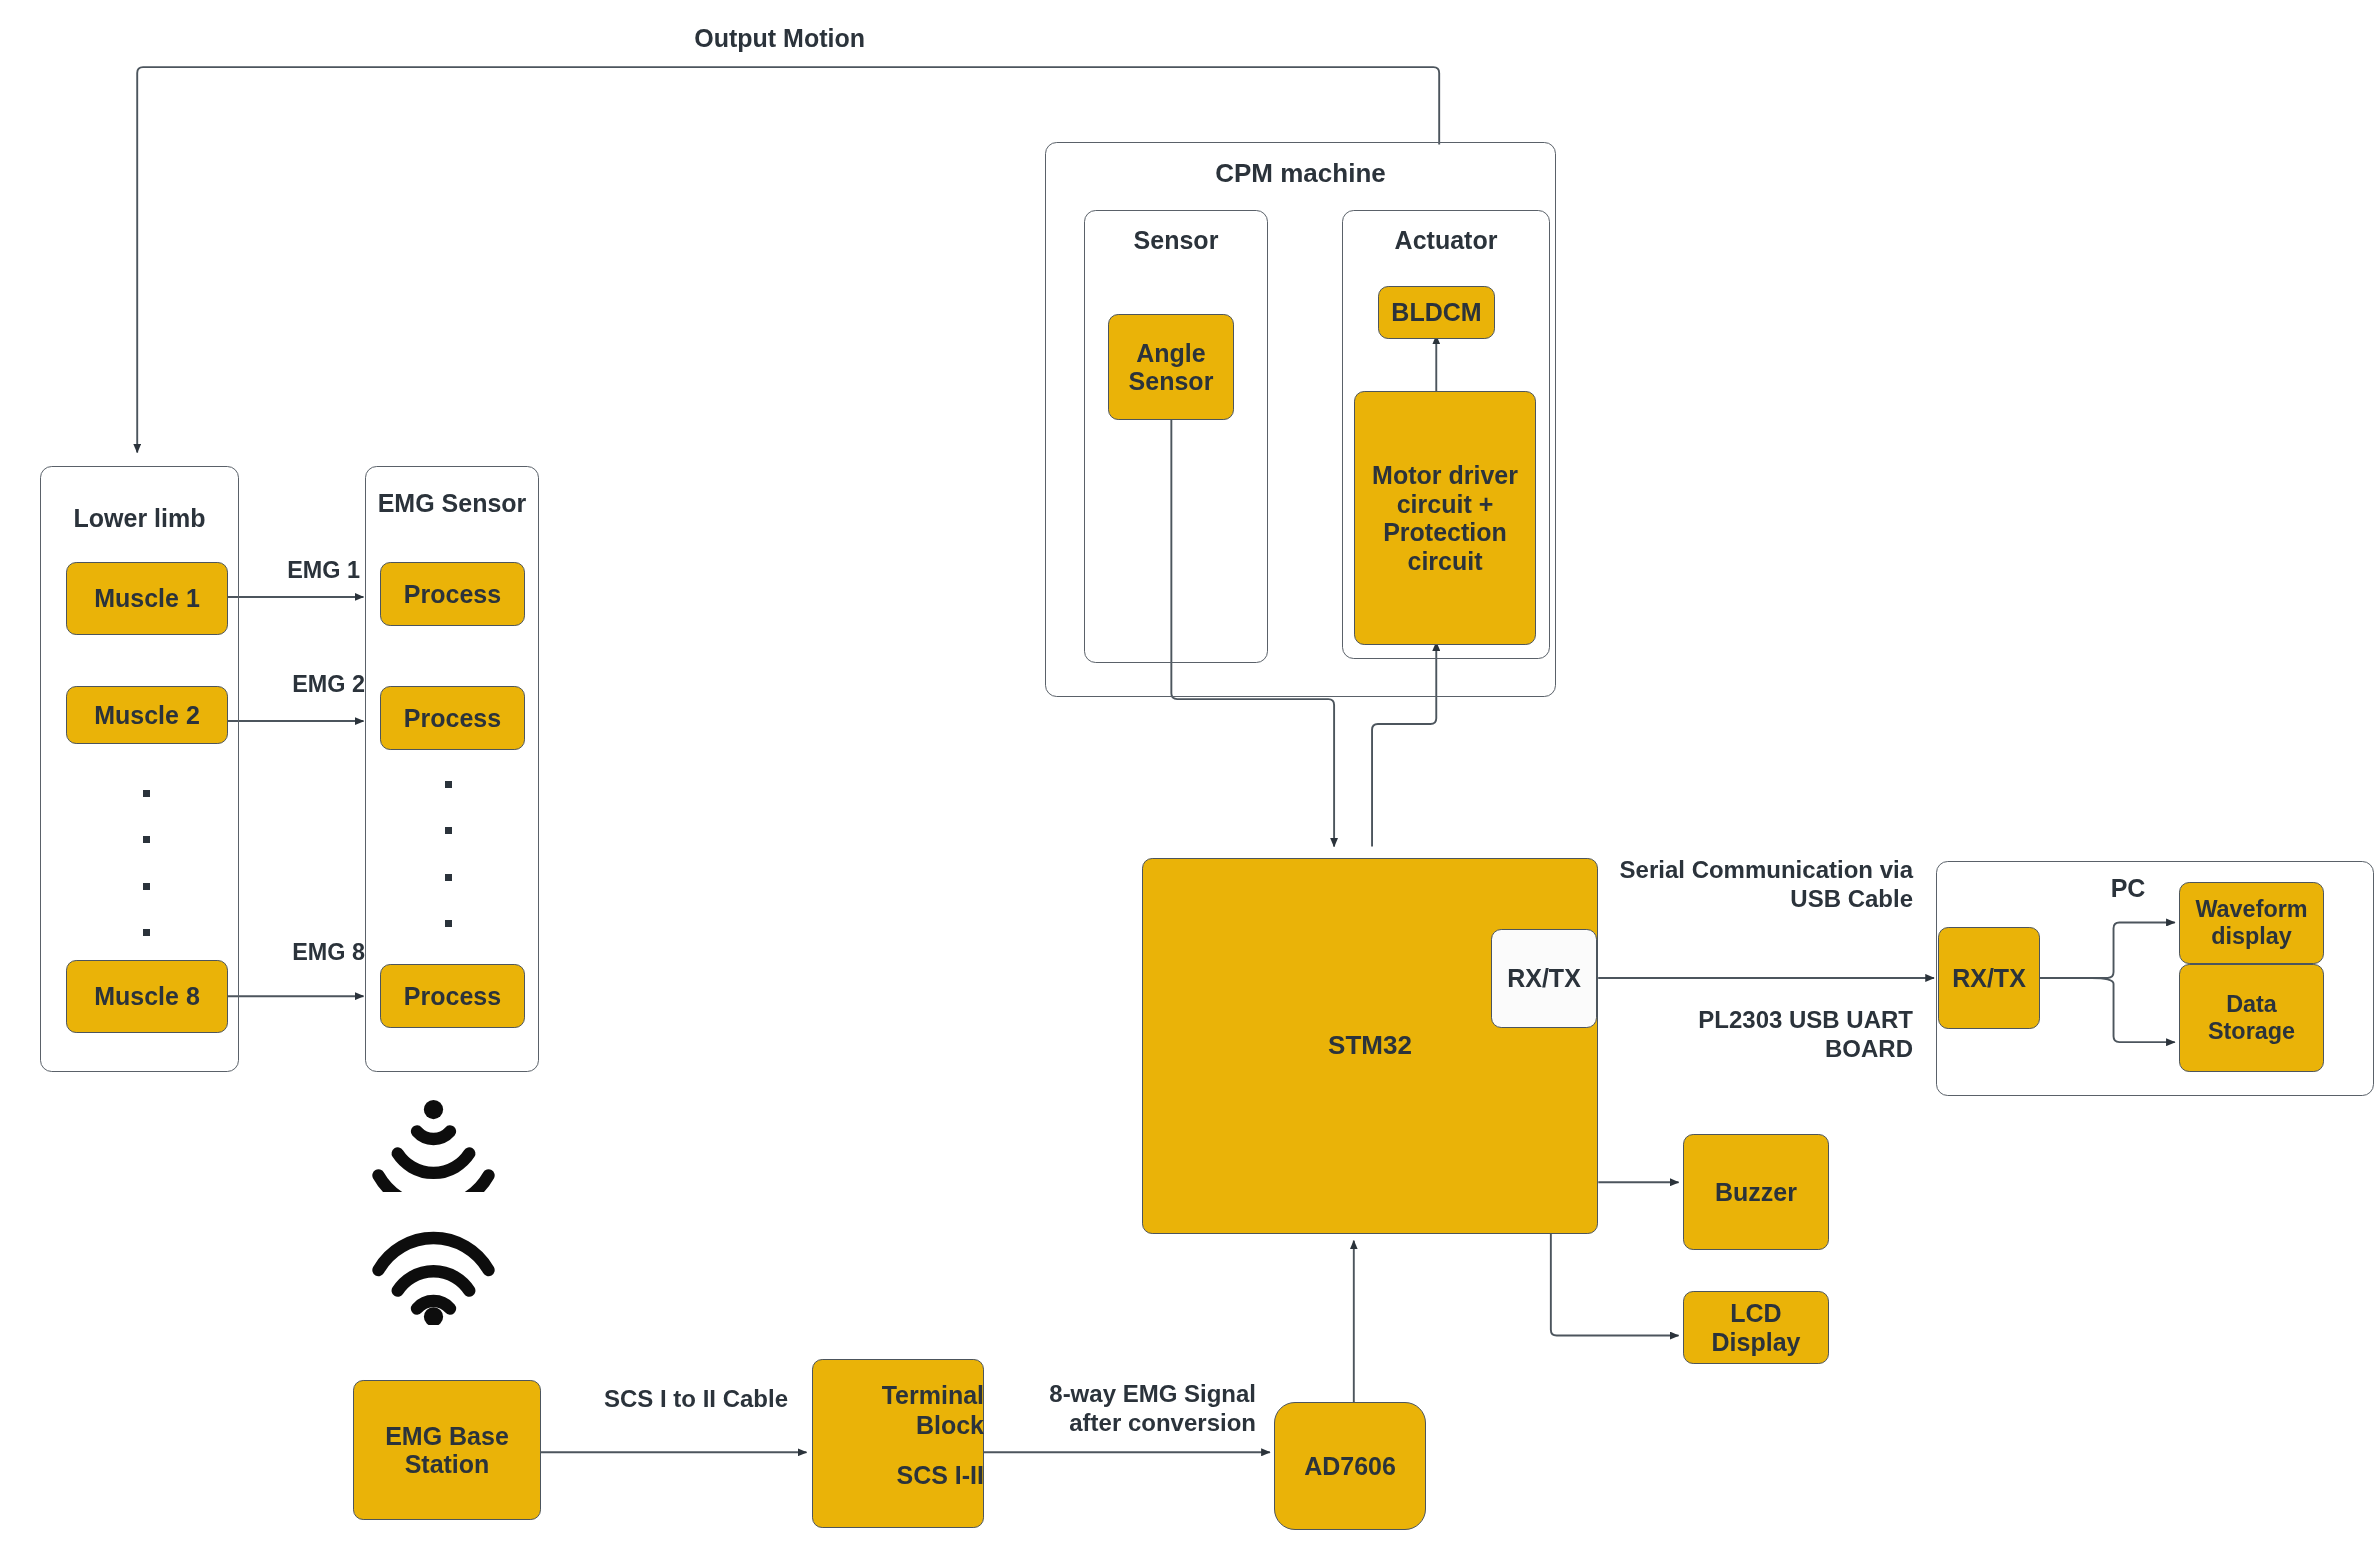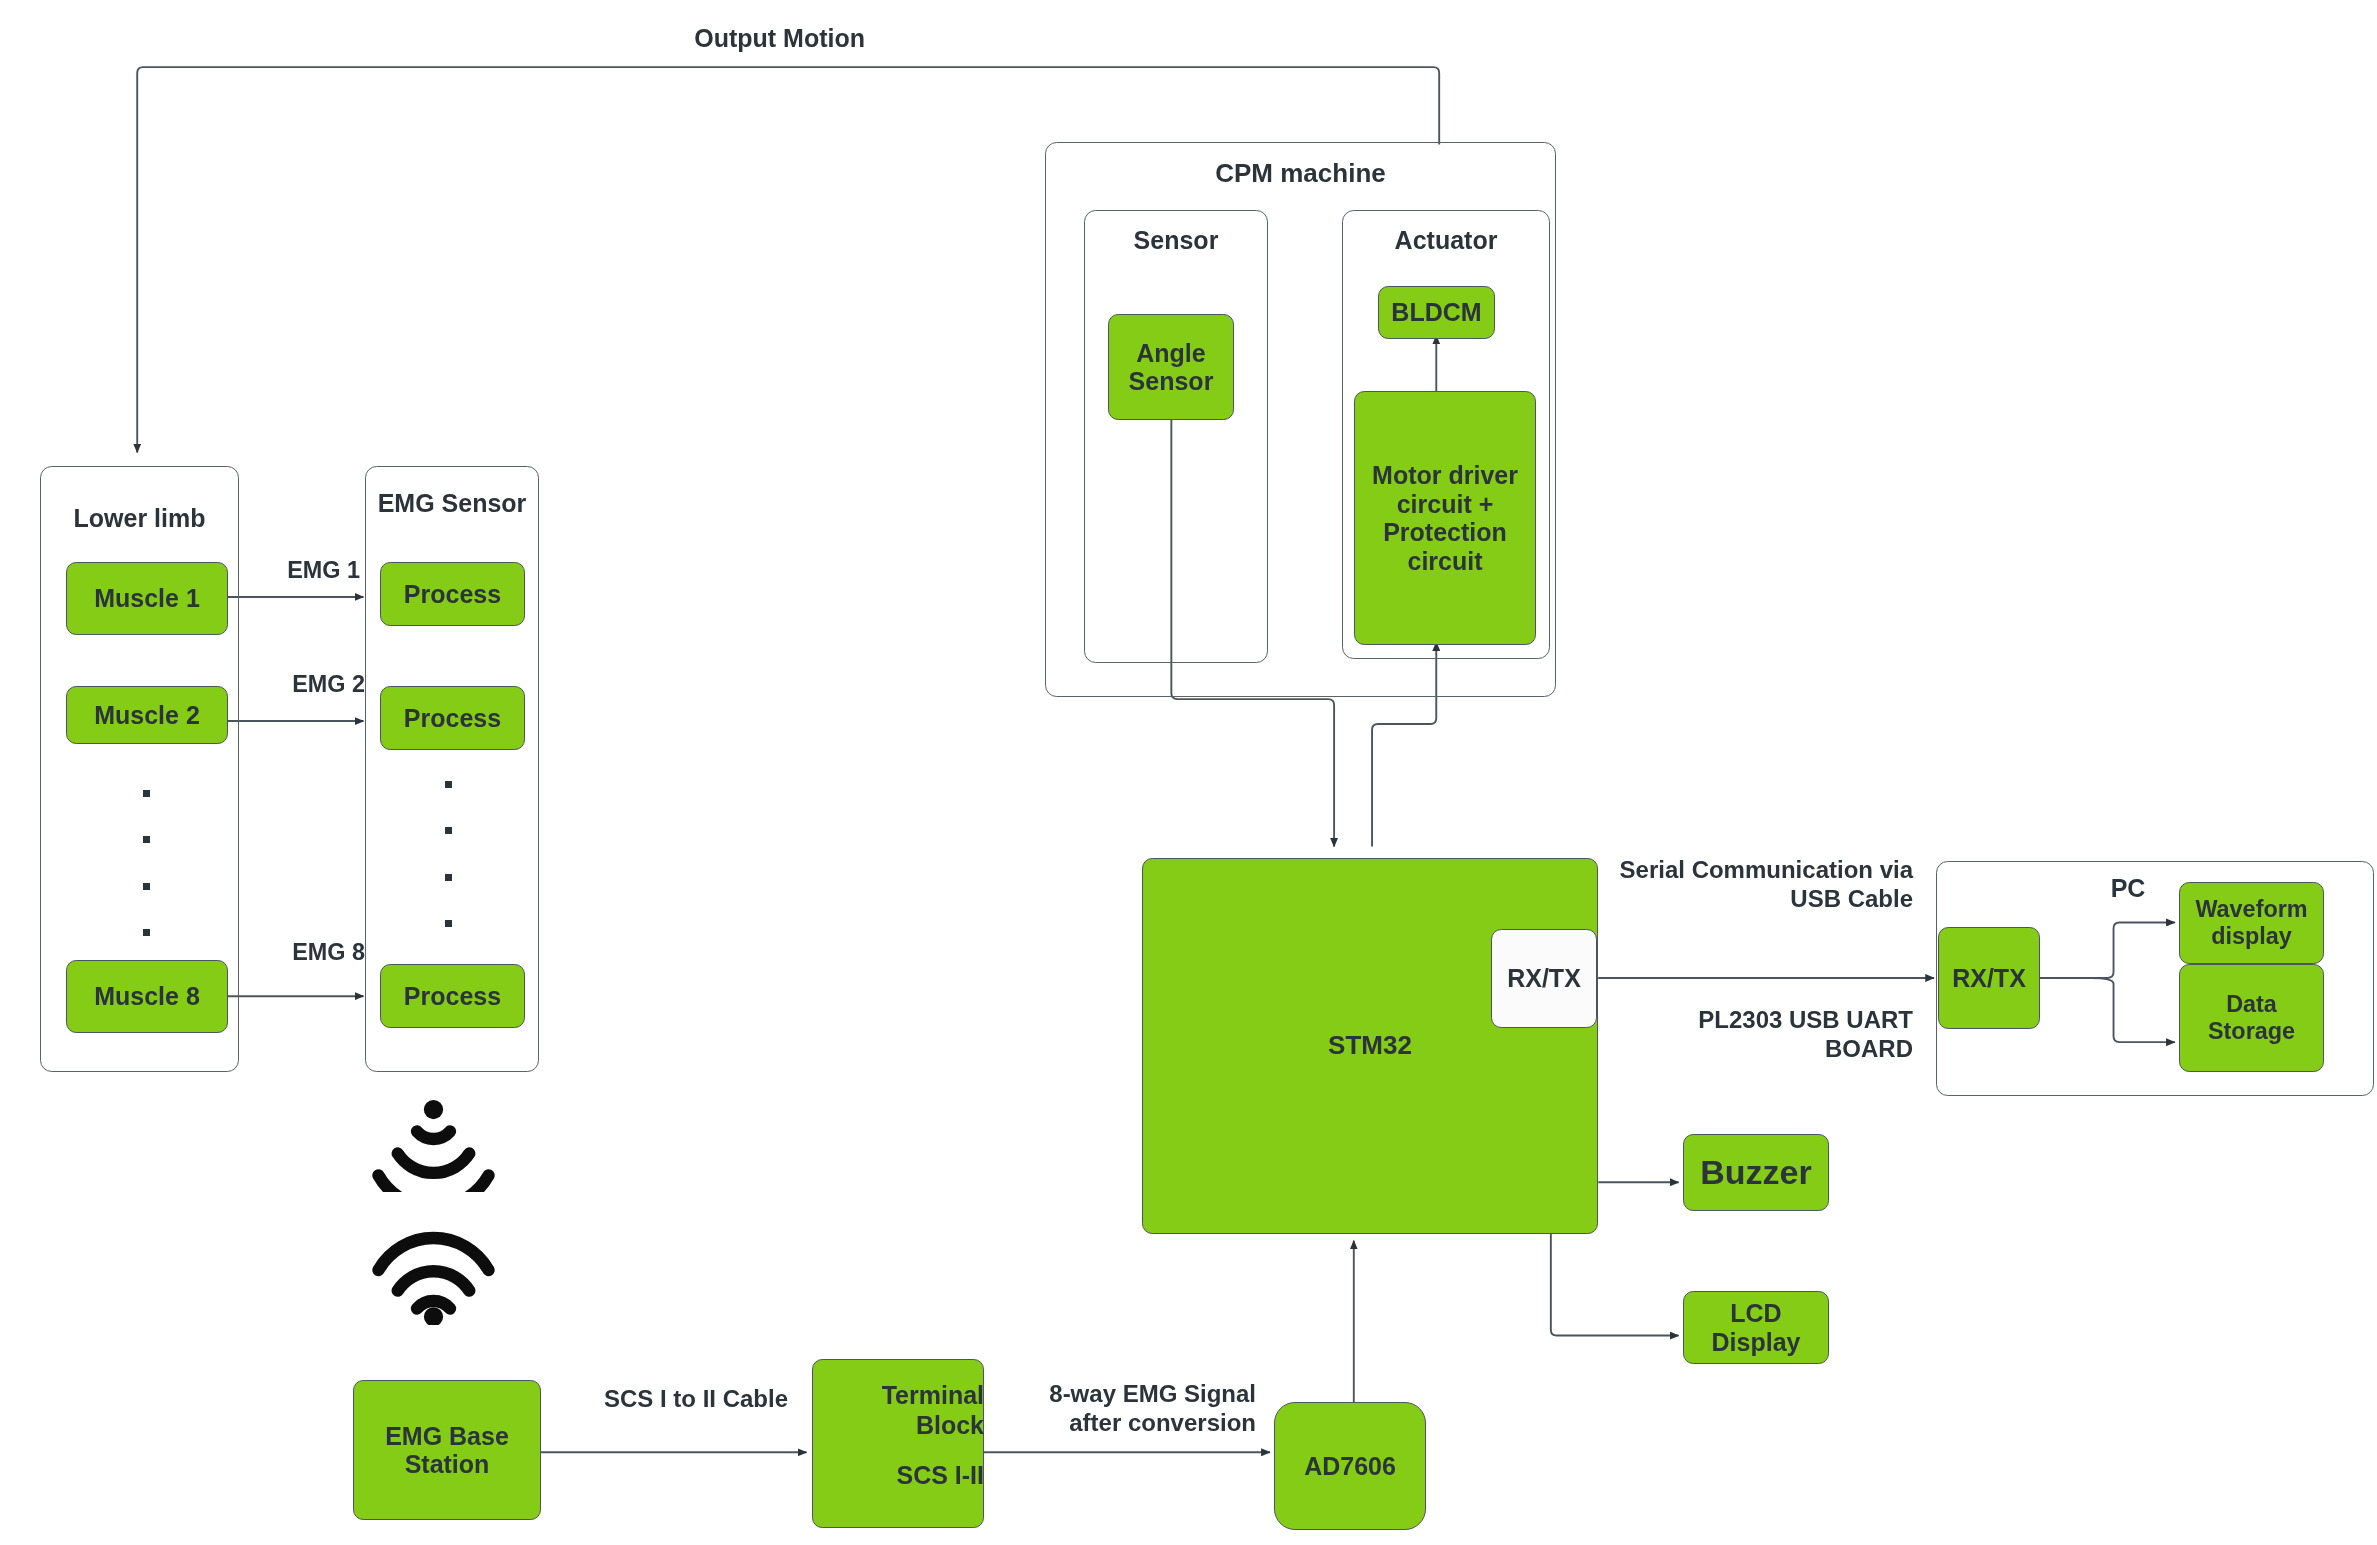"BLDCM" .node { background: #84cc16 -> #eab308 }
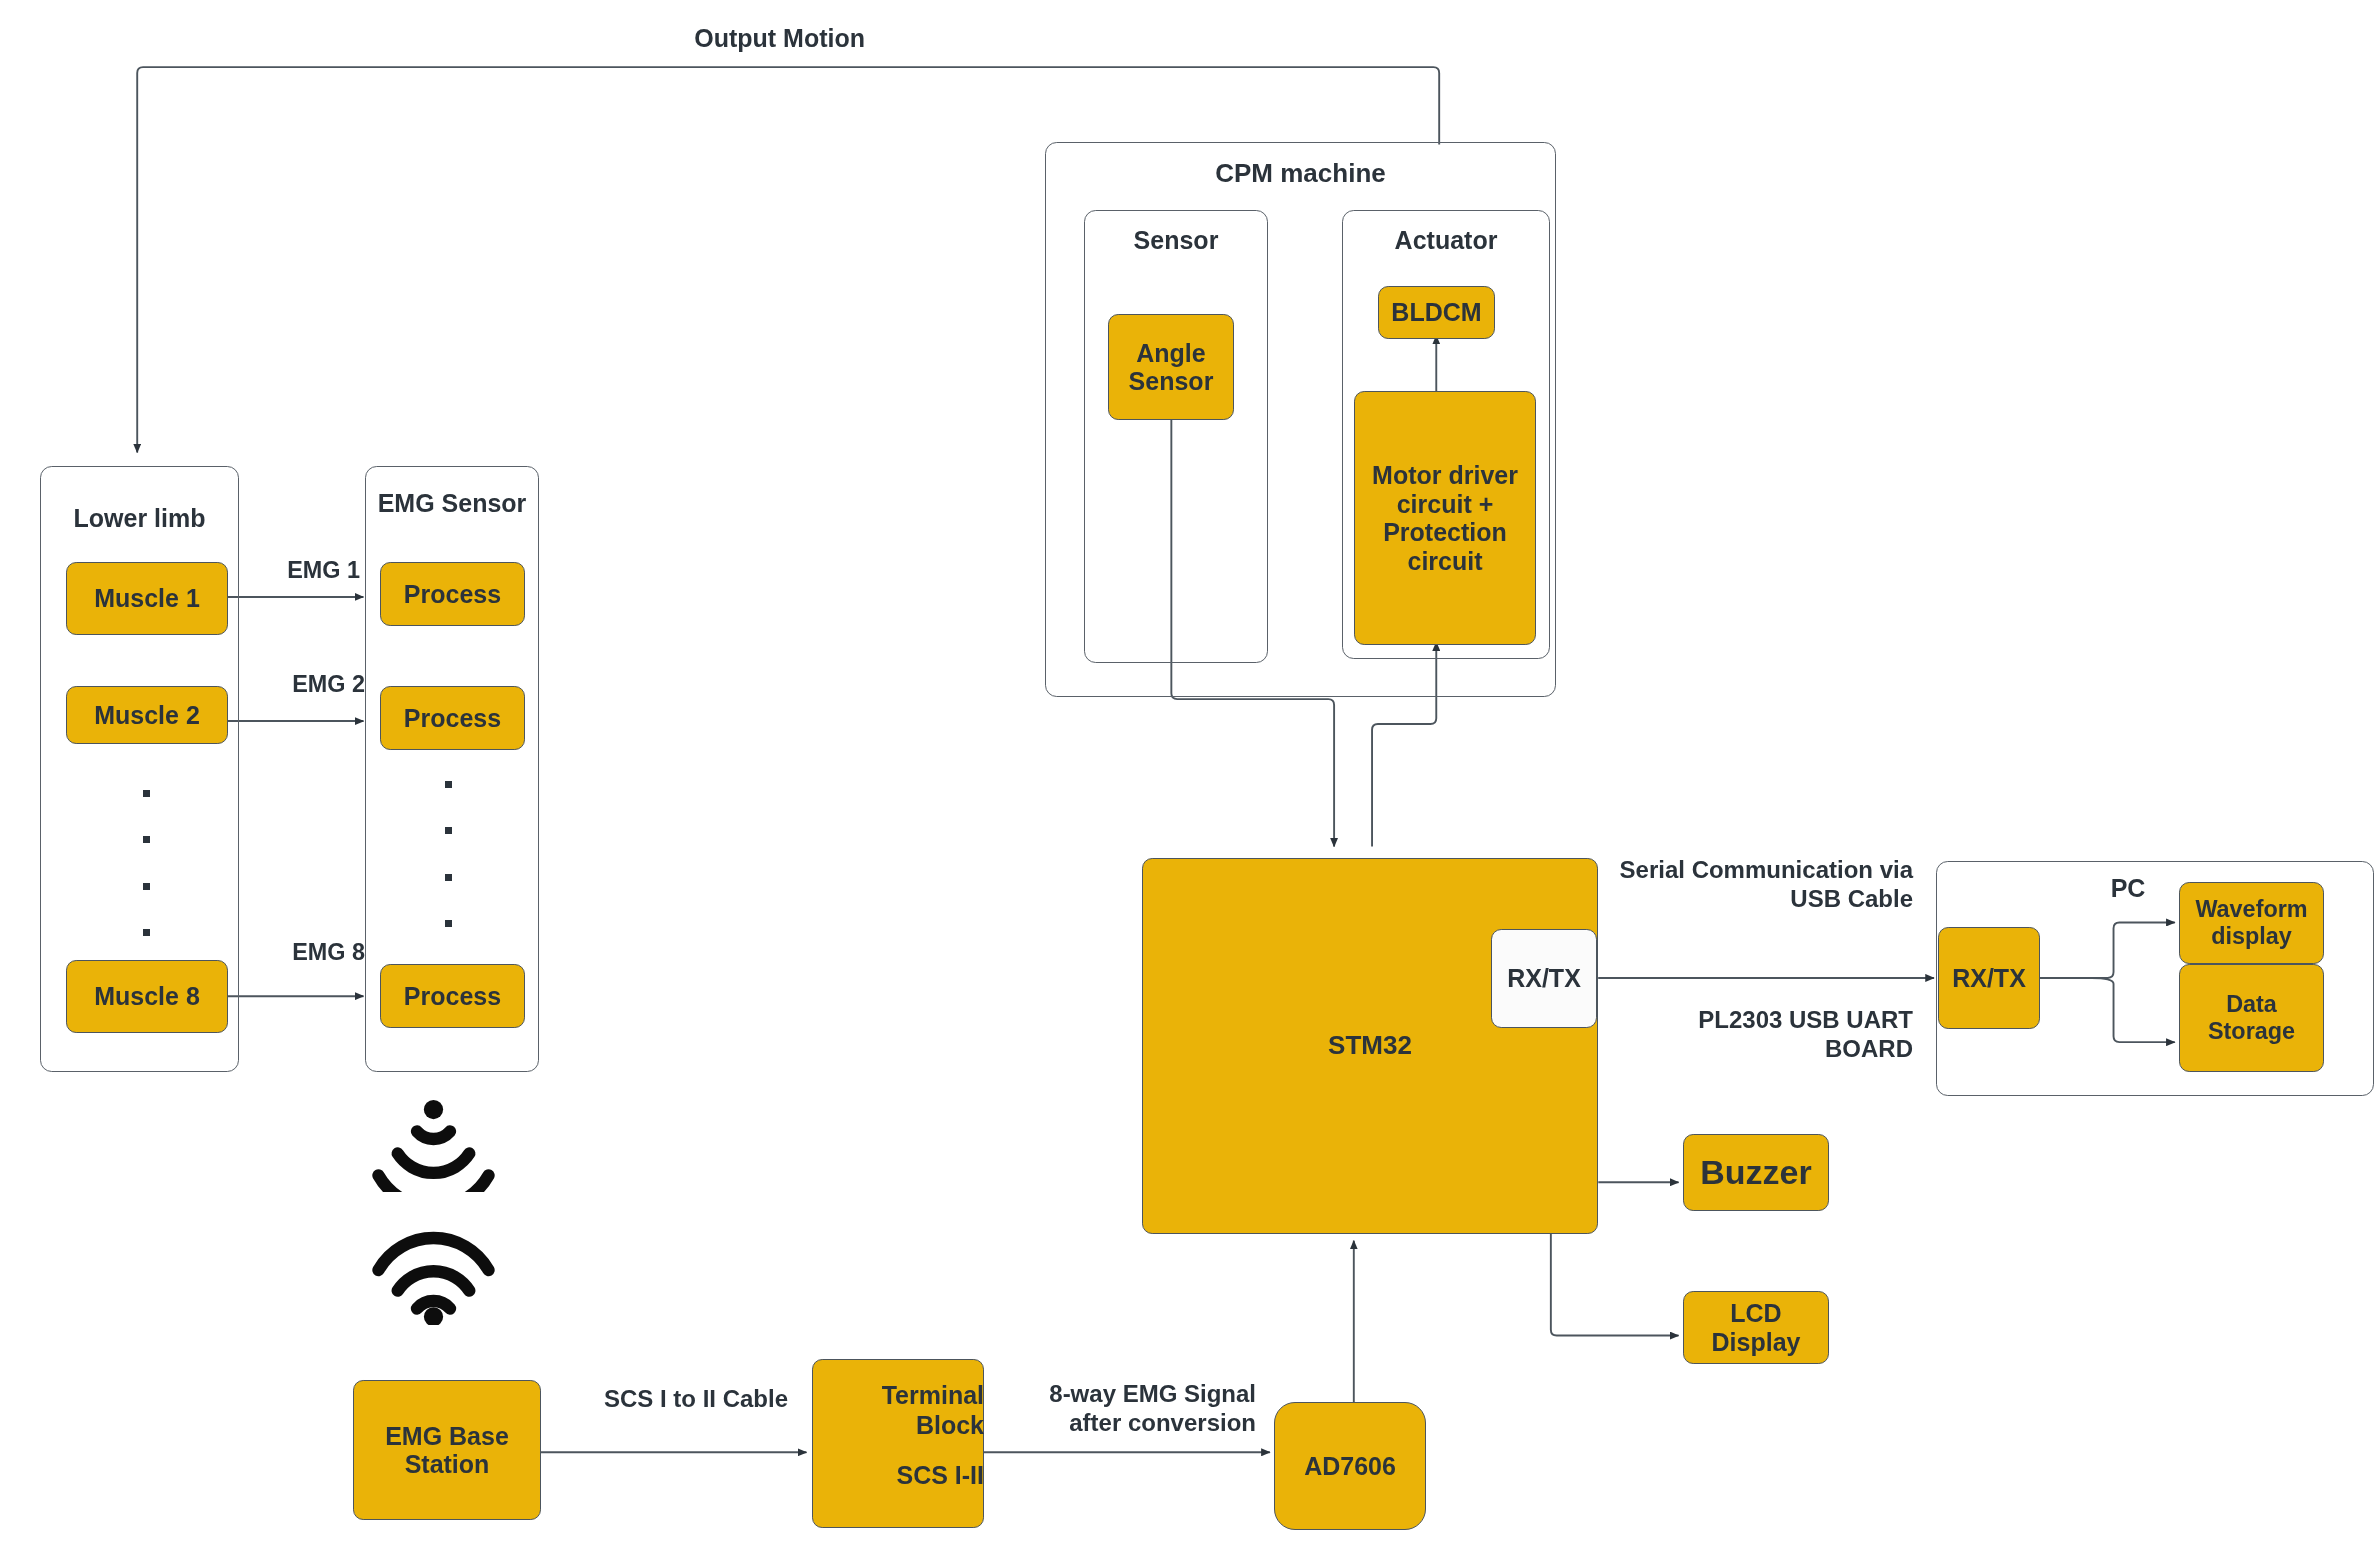"Buzzer" div.node { font-size: 34px -> 25px; height: 77px -> 116px }
